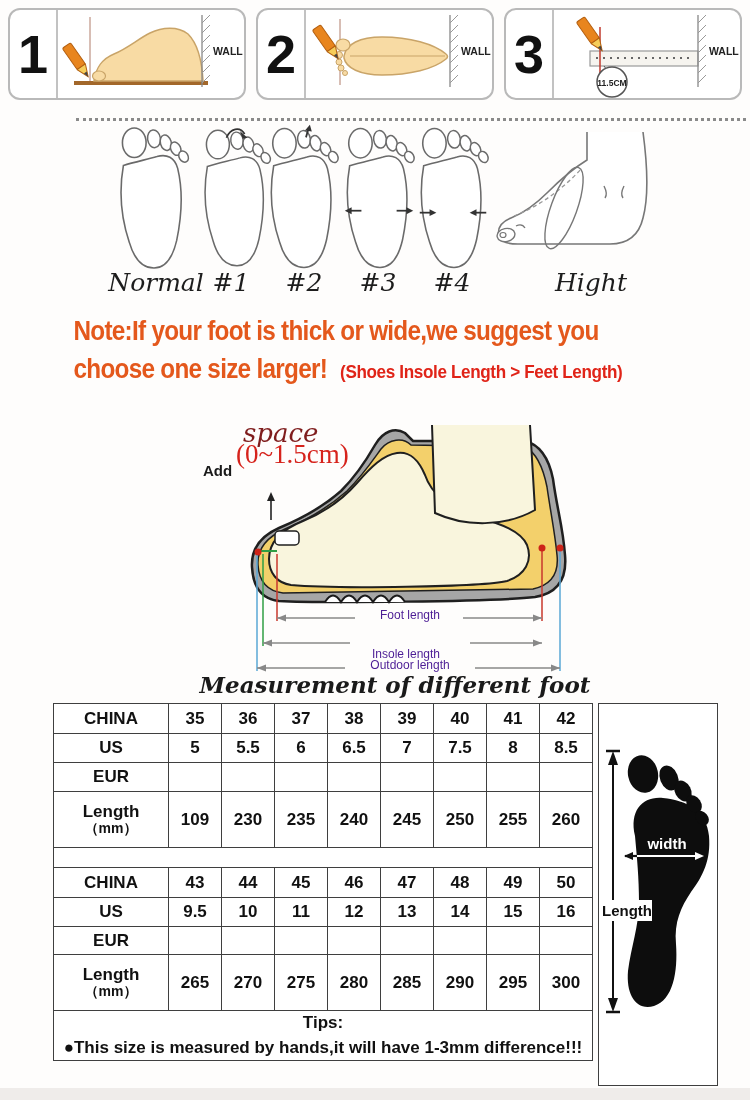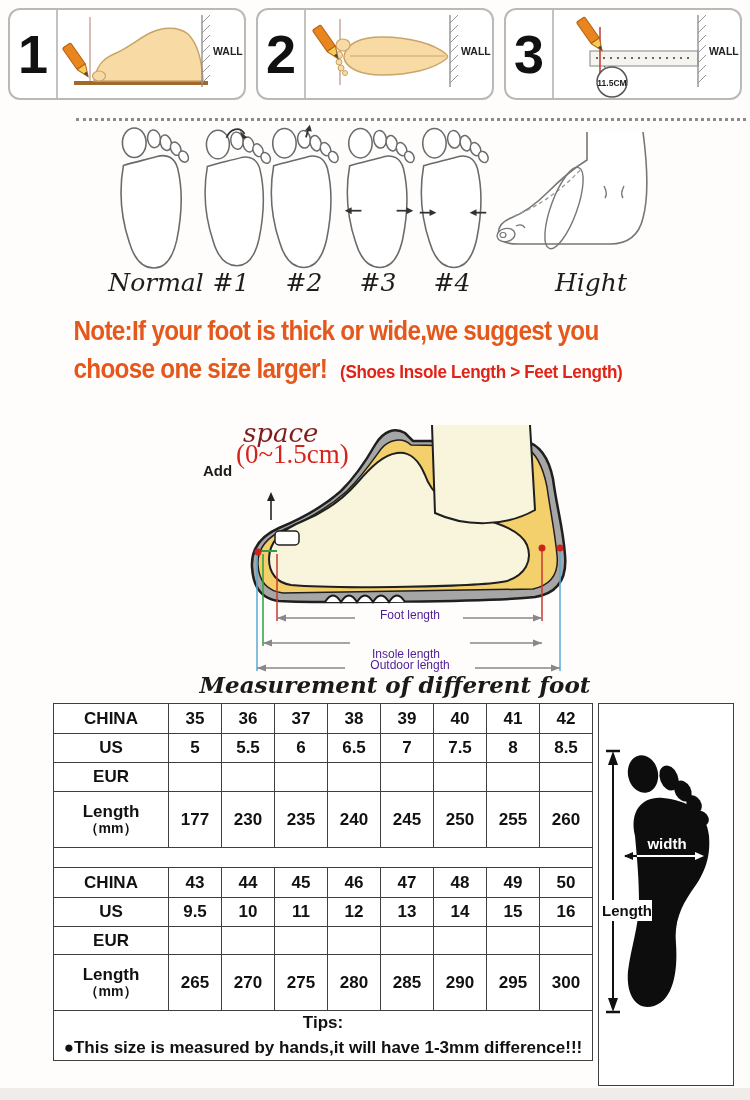"177" td { text: 177 -> 109 }
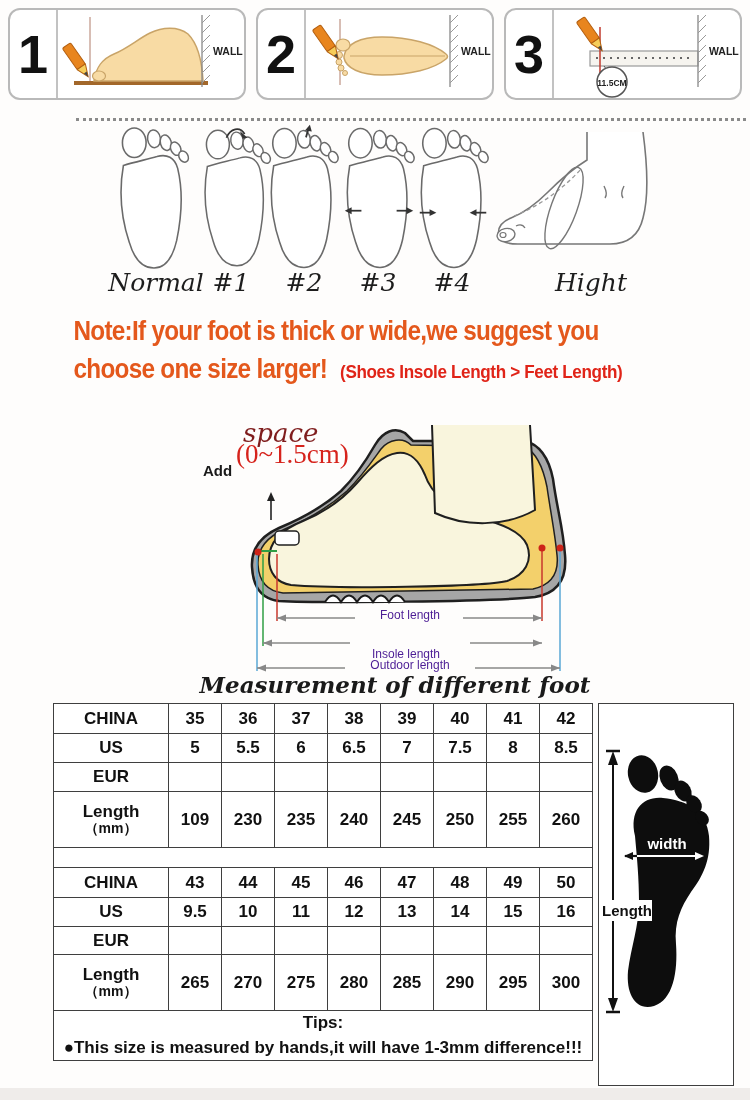"width" .fp-col { width: 136px -> 120px }
